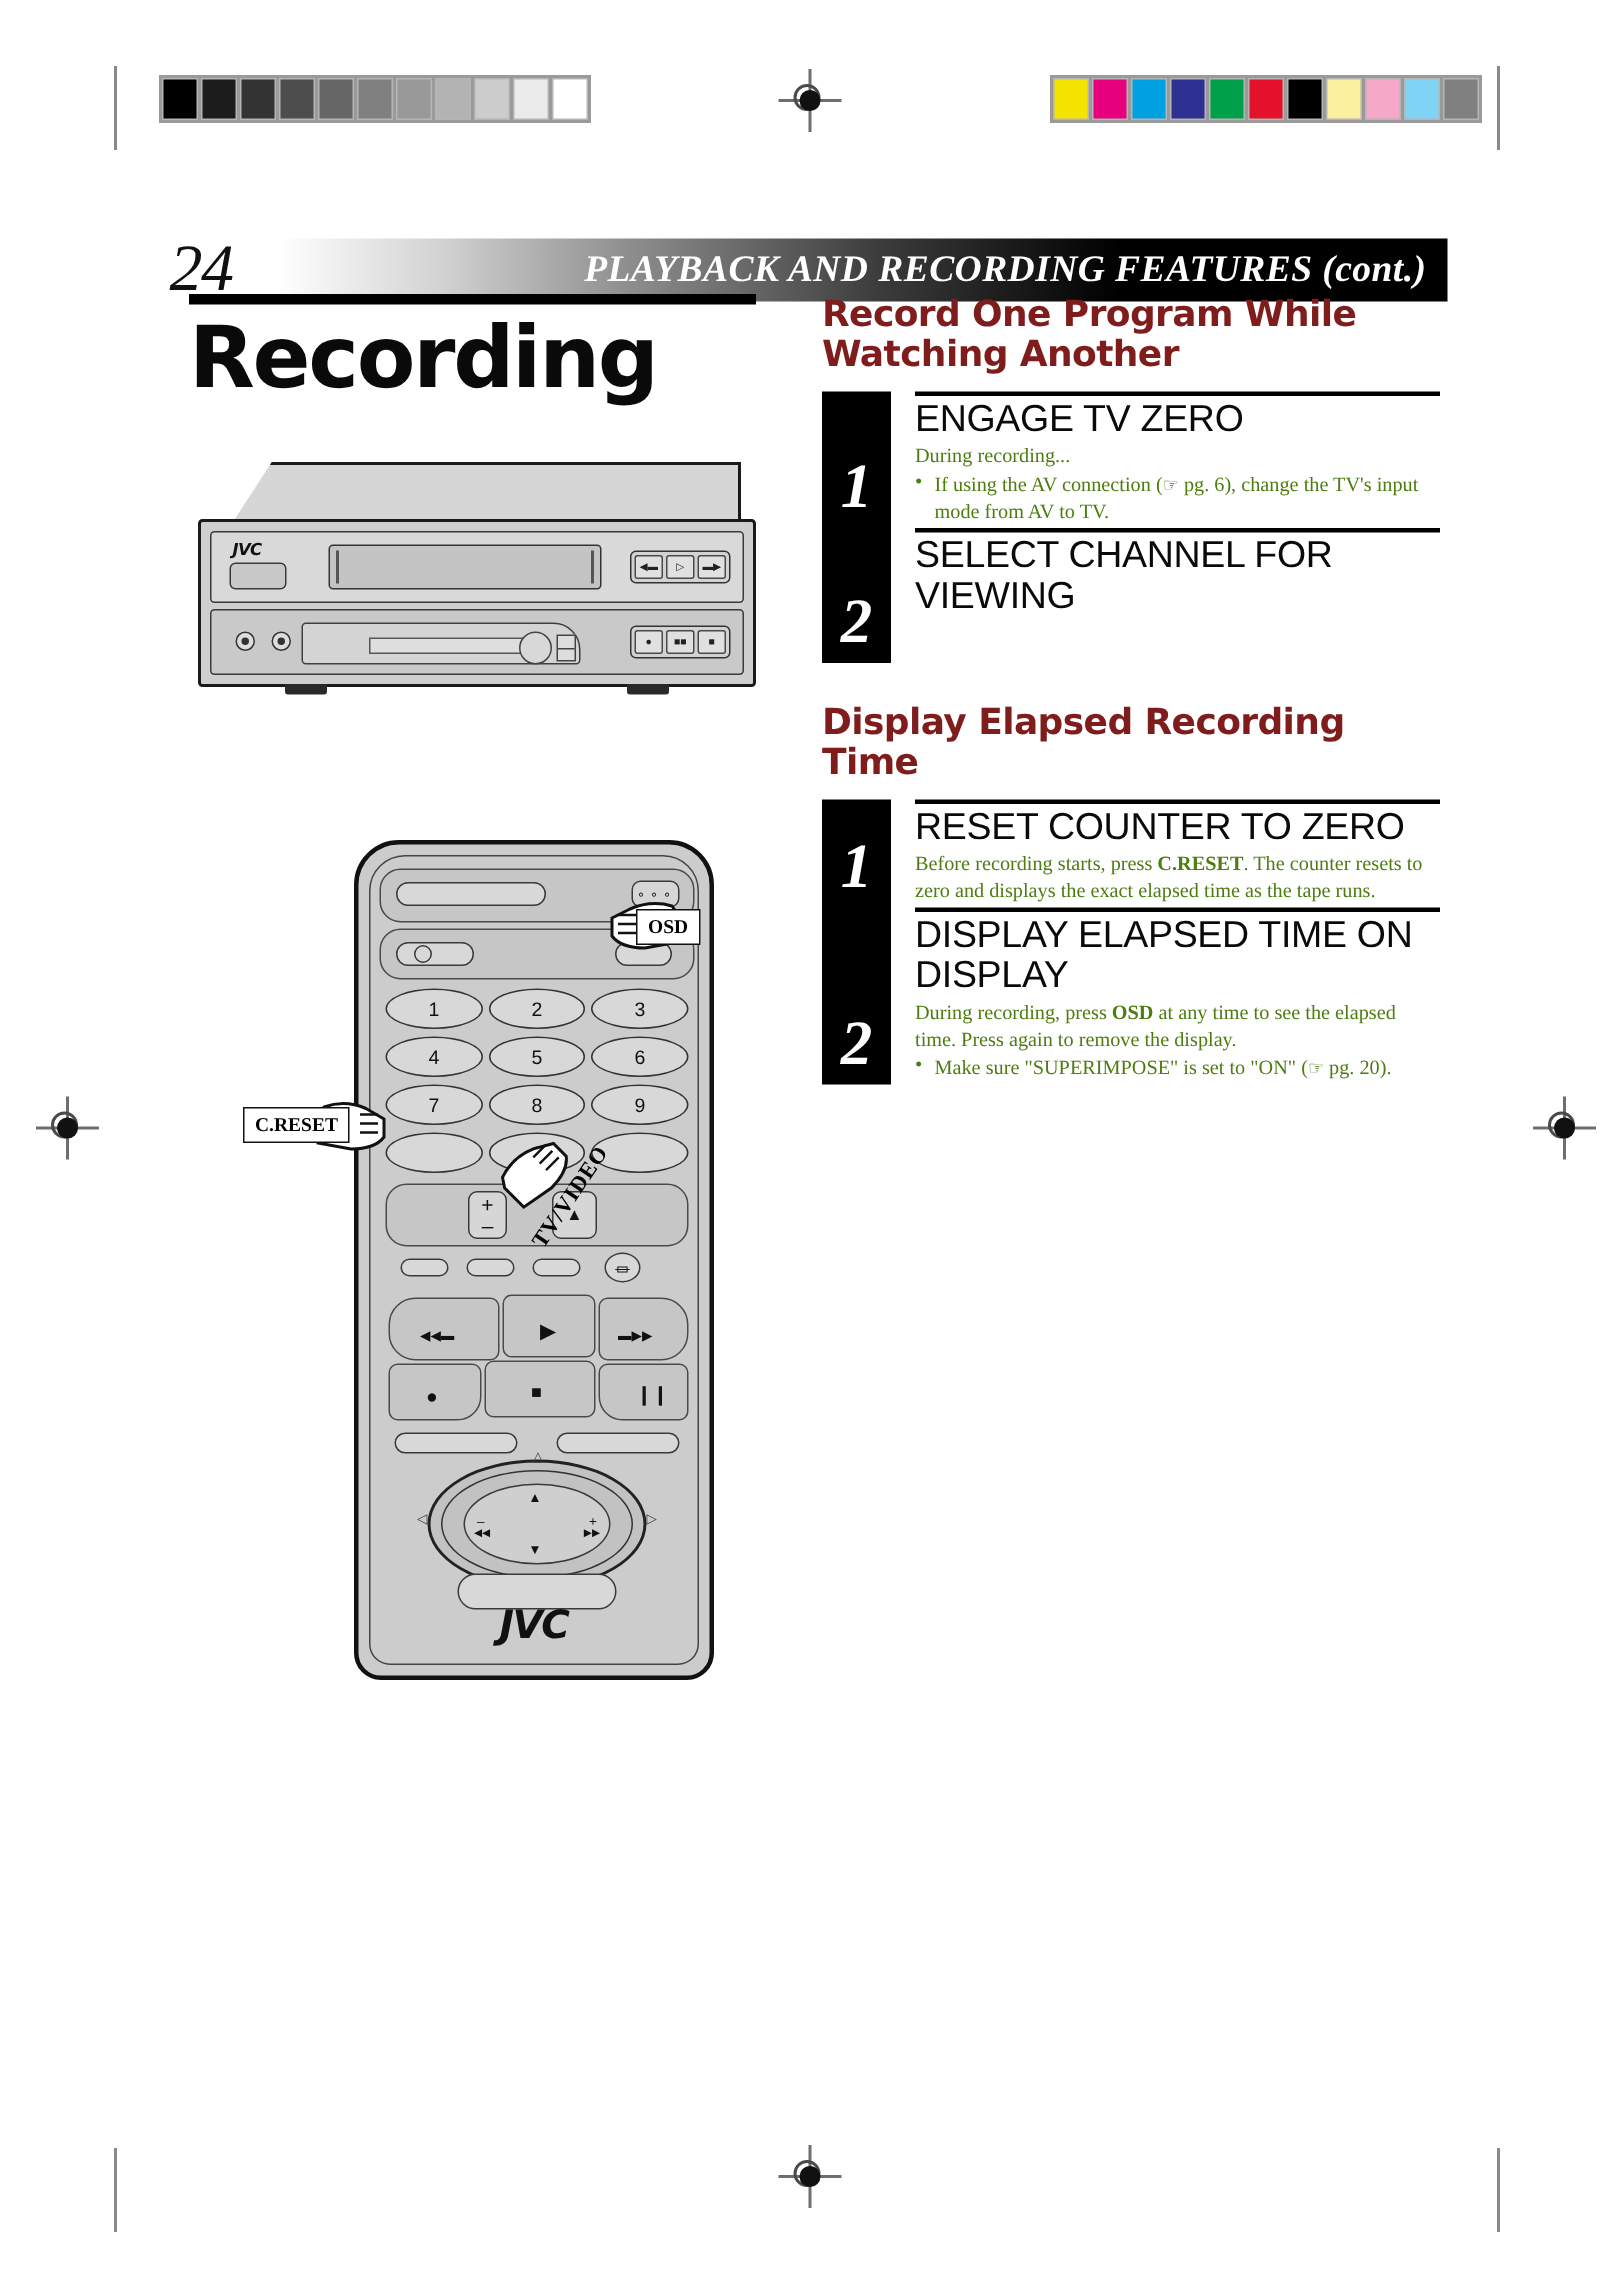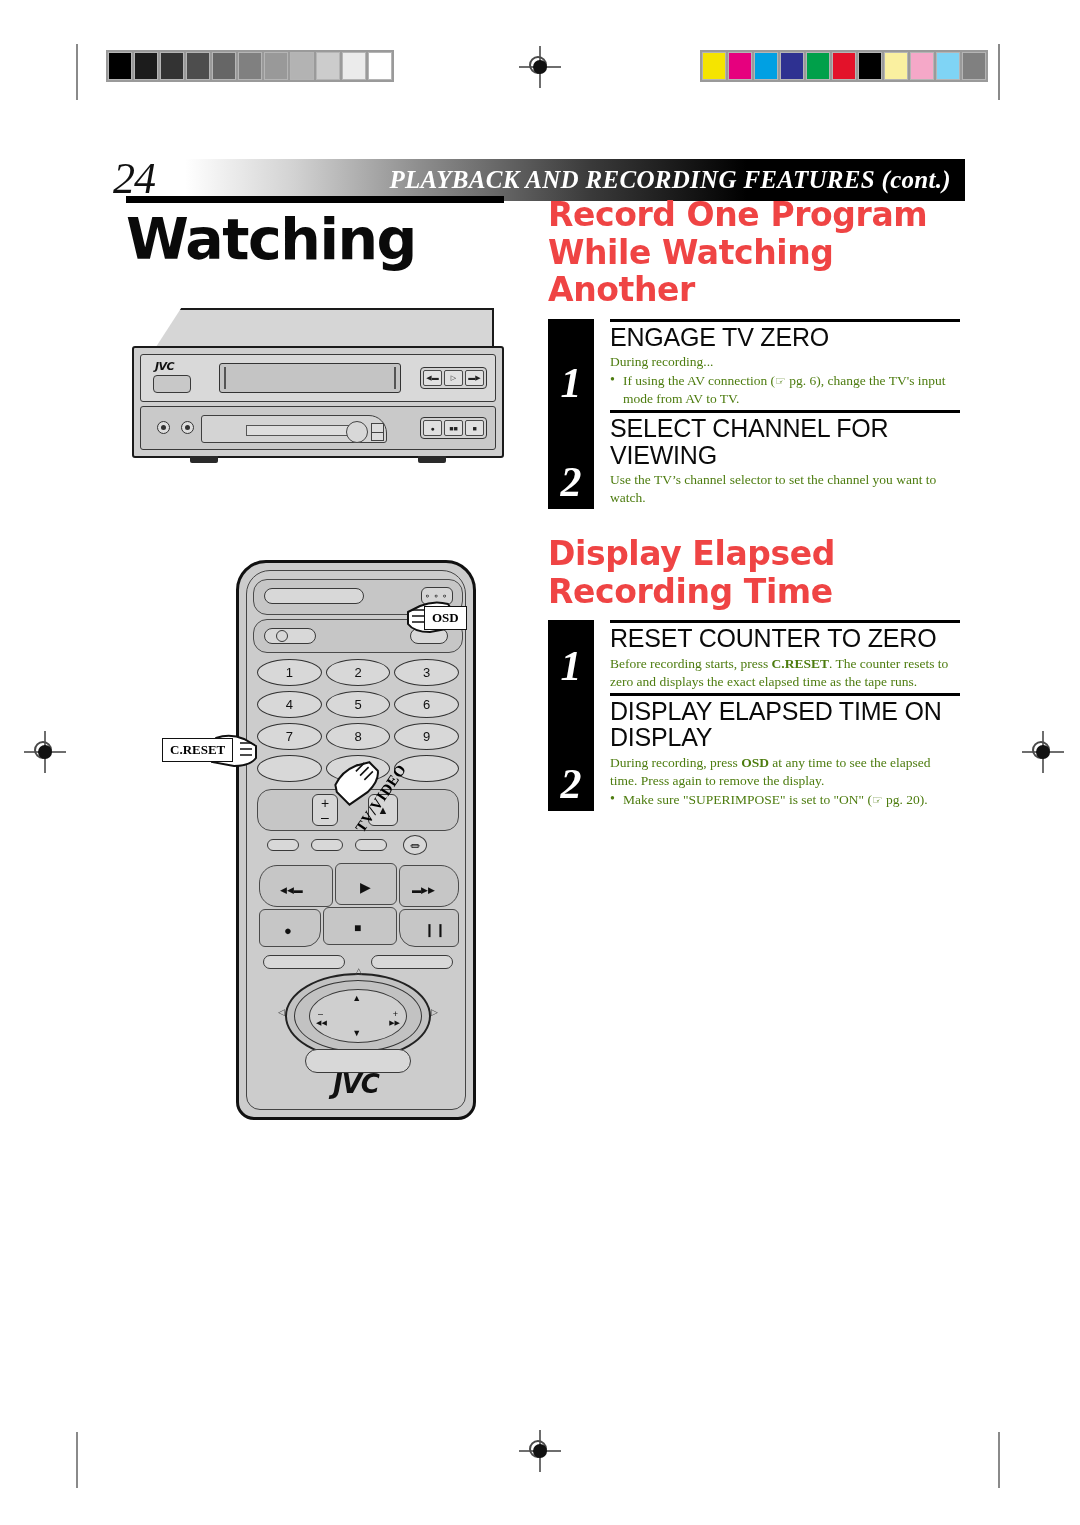"Watching" div.left-title { text: Watching -> Recording }
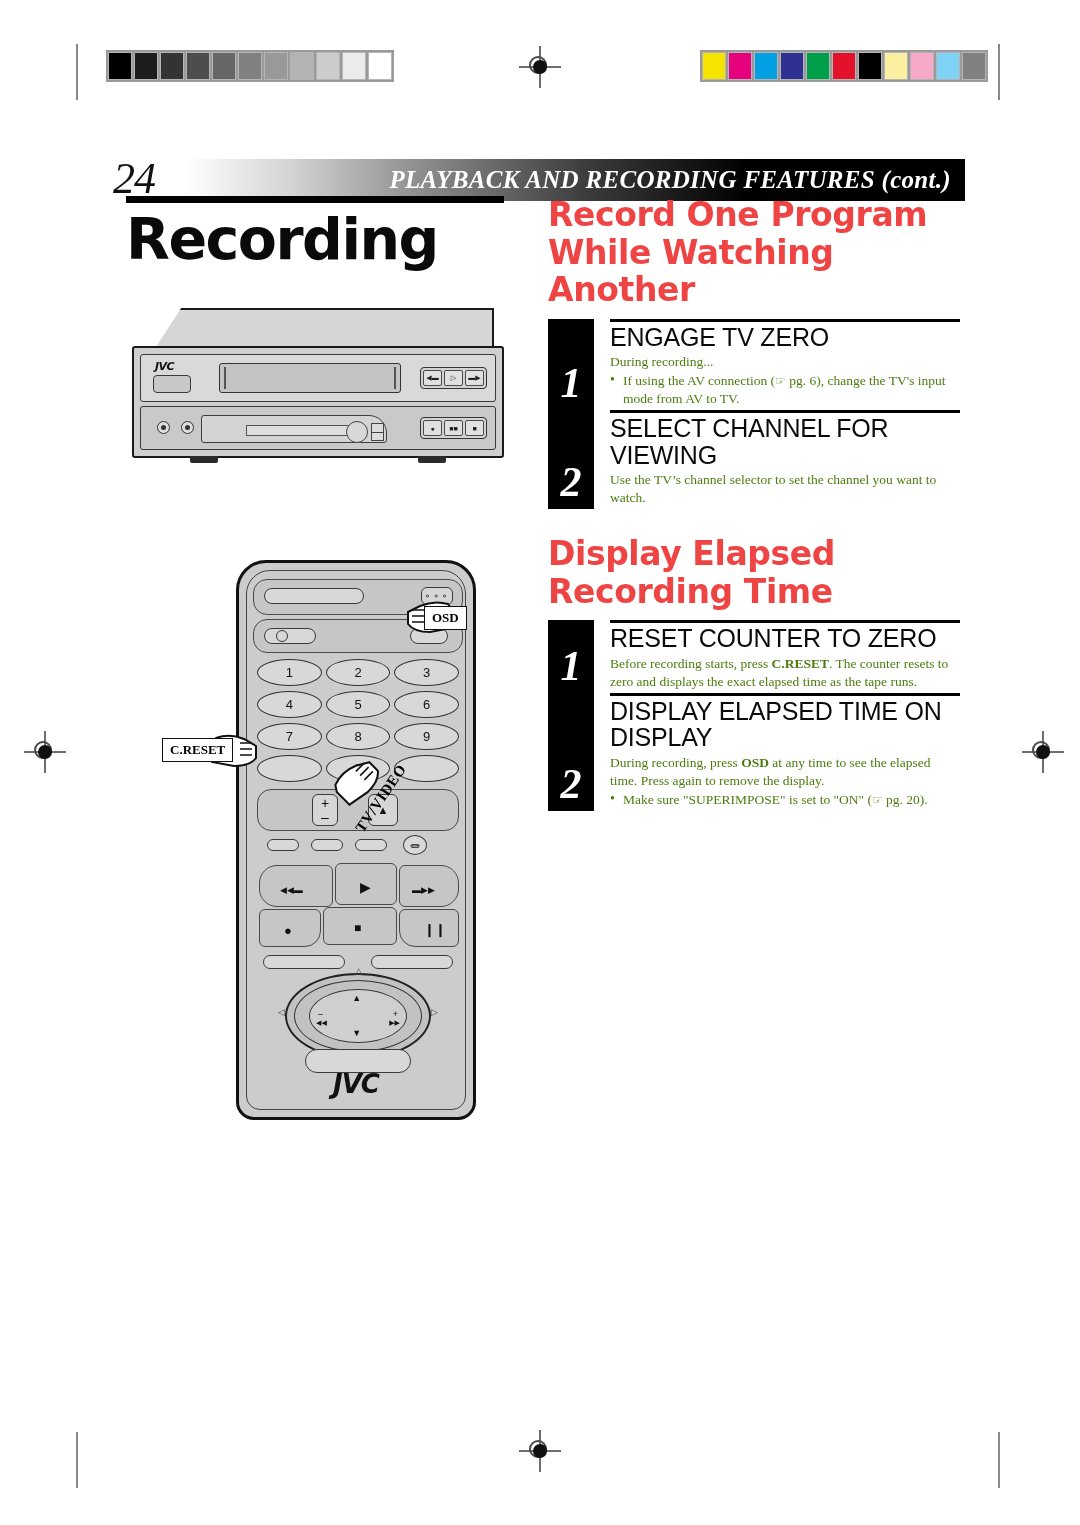"Record One Program While Watching" .sec-heading { color: #ef4444 -> #7f1d1d; font-size: 33px -> 24px }
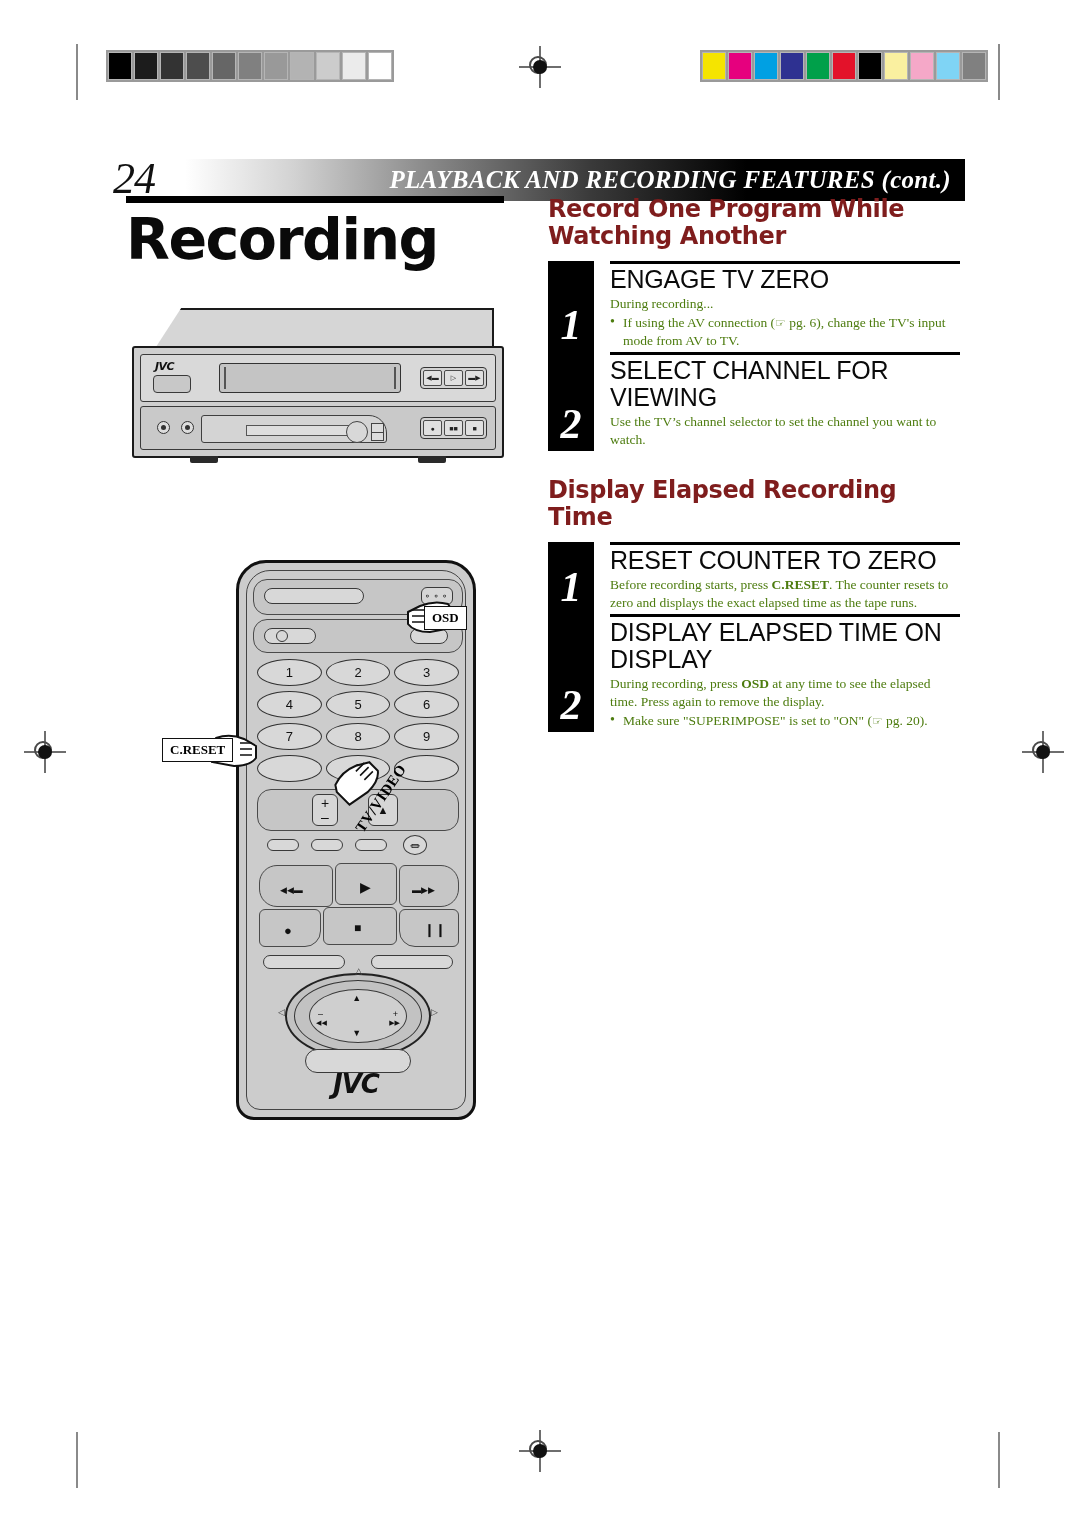"Use the TV’s channel selector" div.step-body { html: <div> <div>Use the TV’s channel selector to set the channel you want to watch.</div> </div> -> none }
